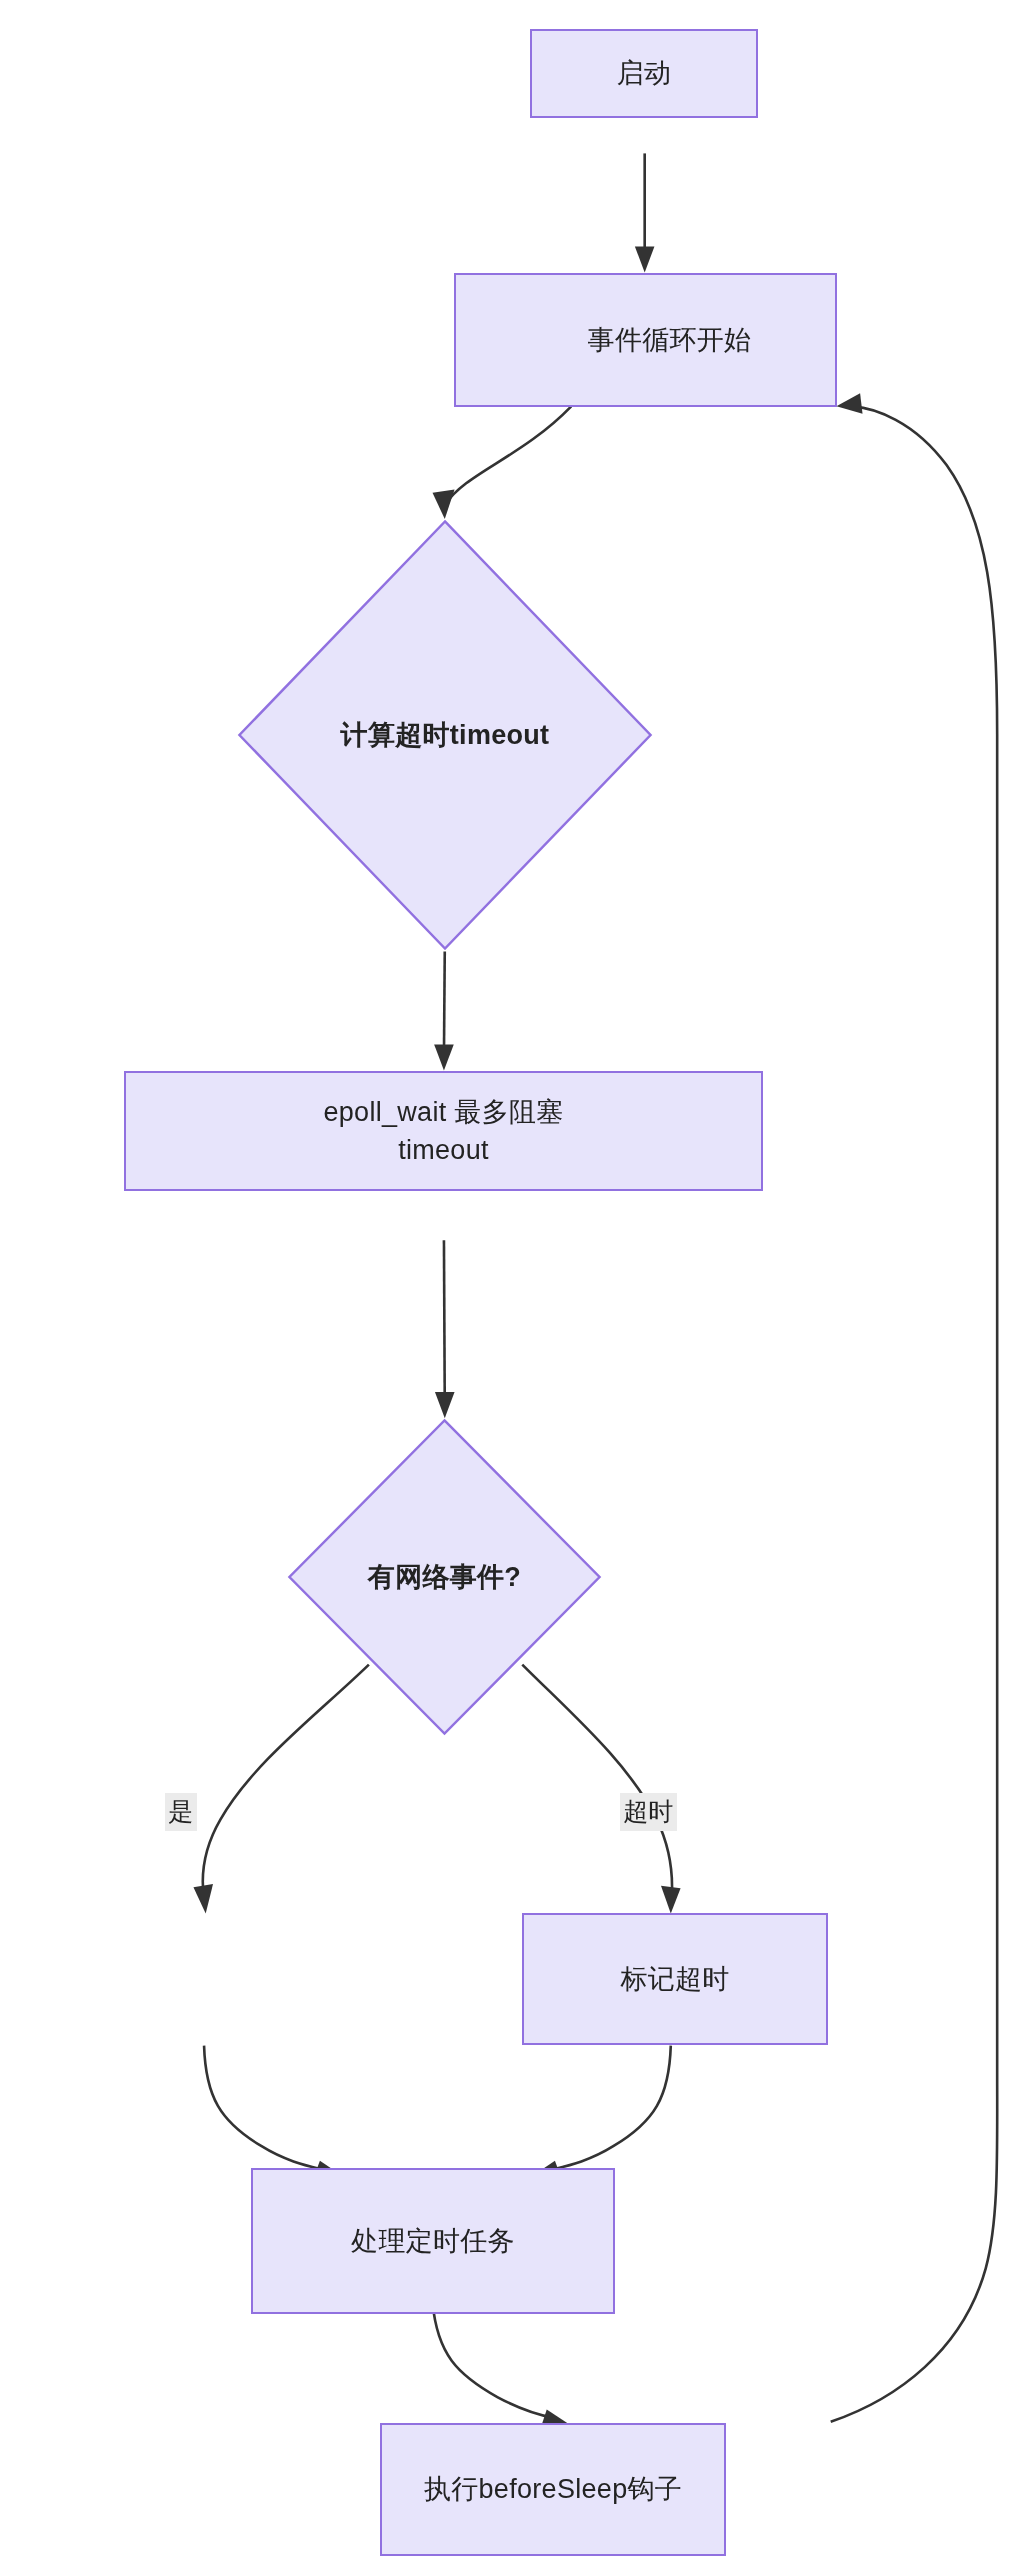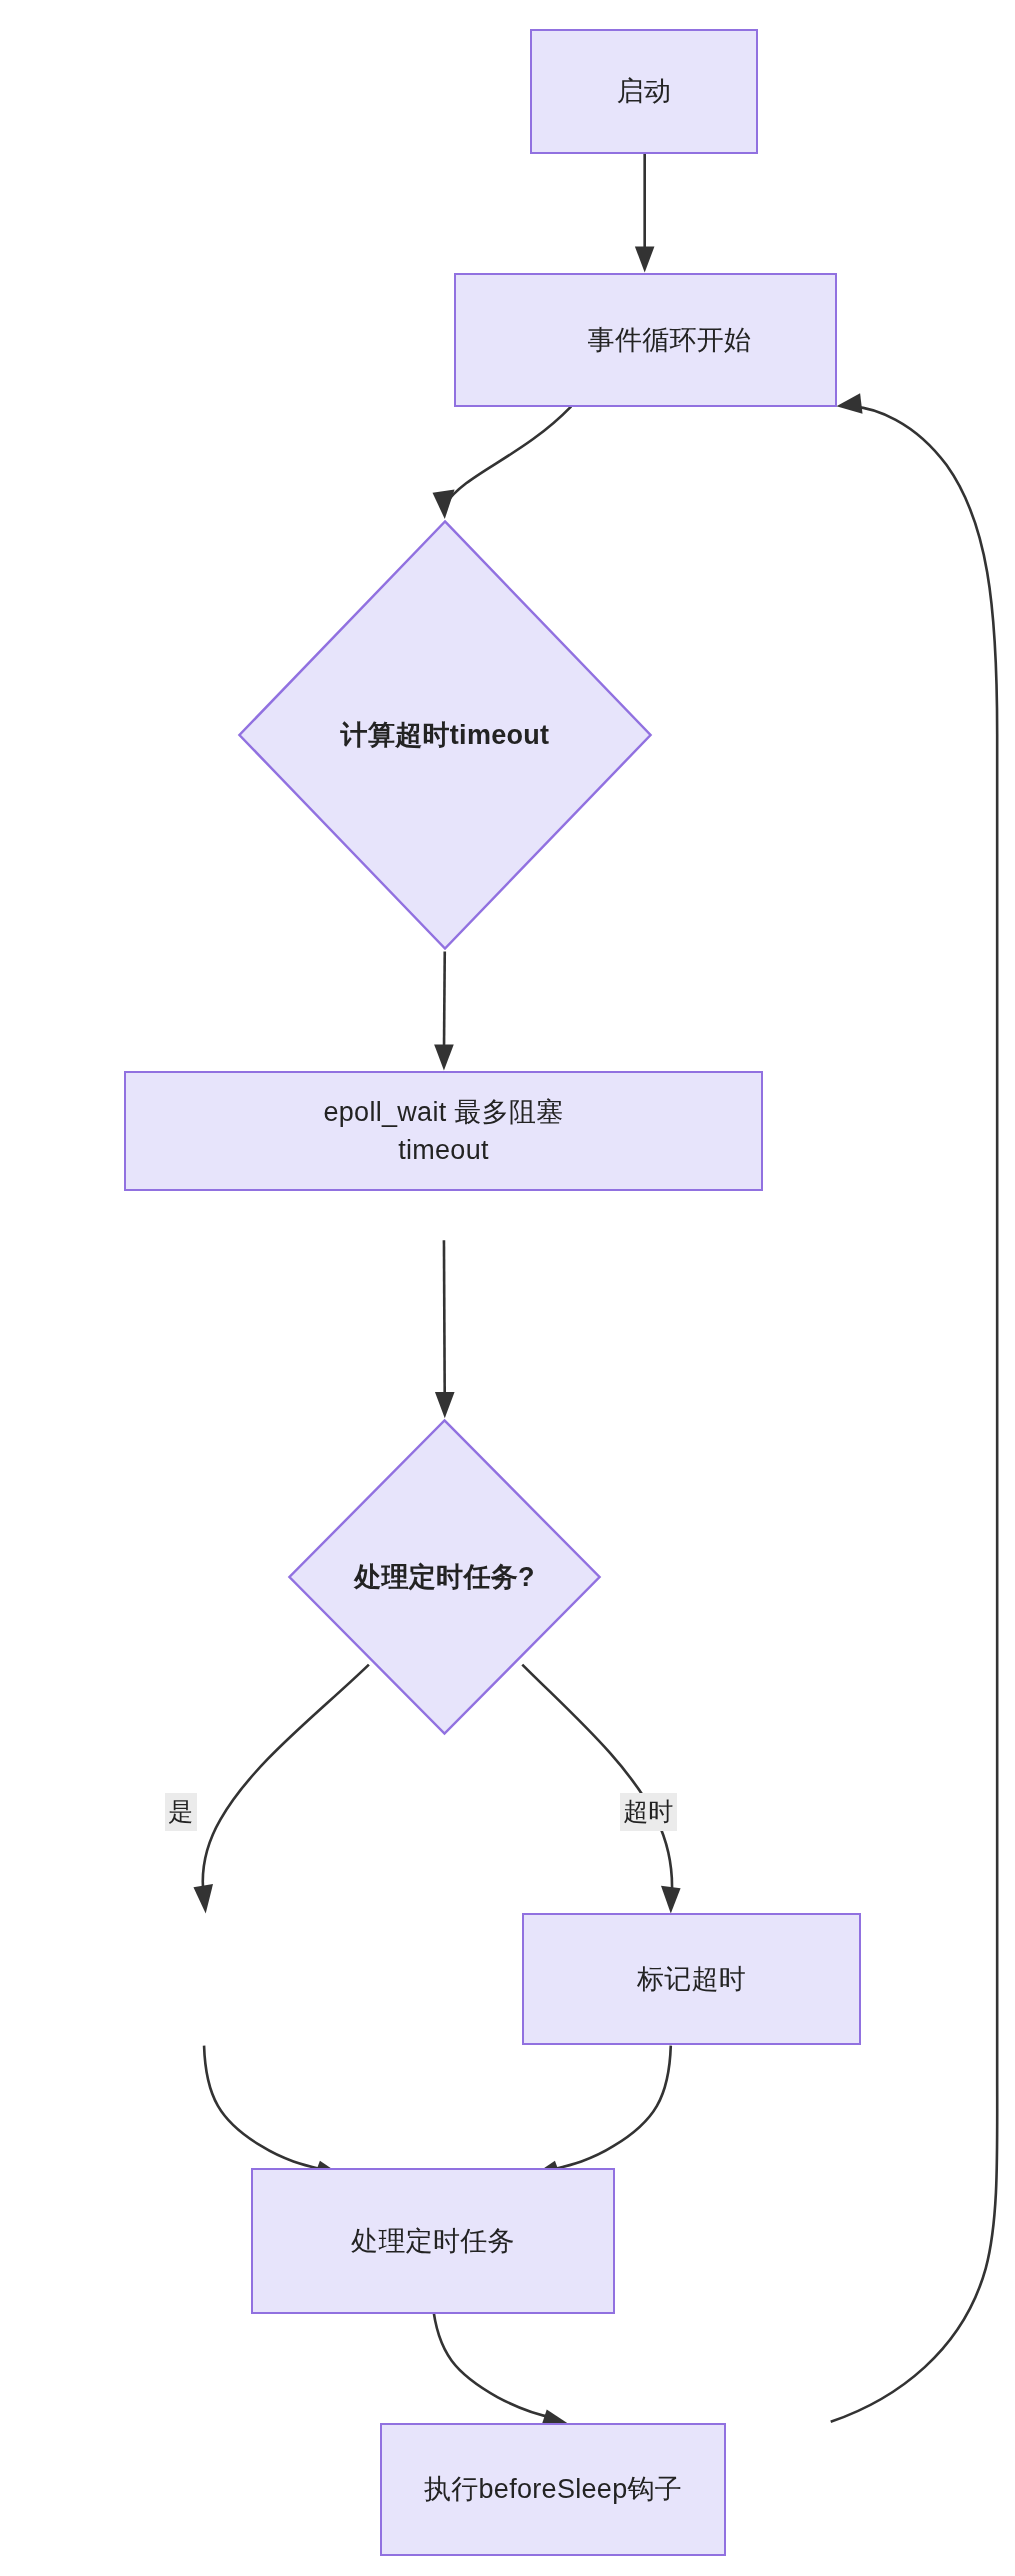"启动" div.node { height: 125px -> 89px }
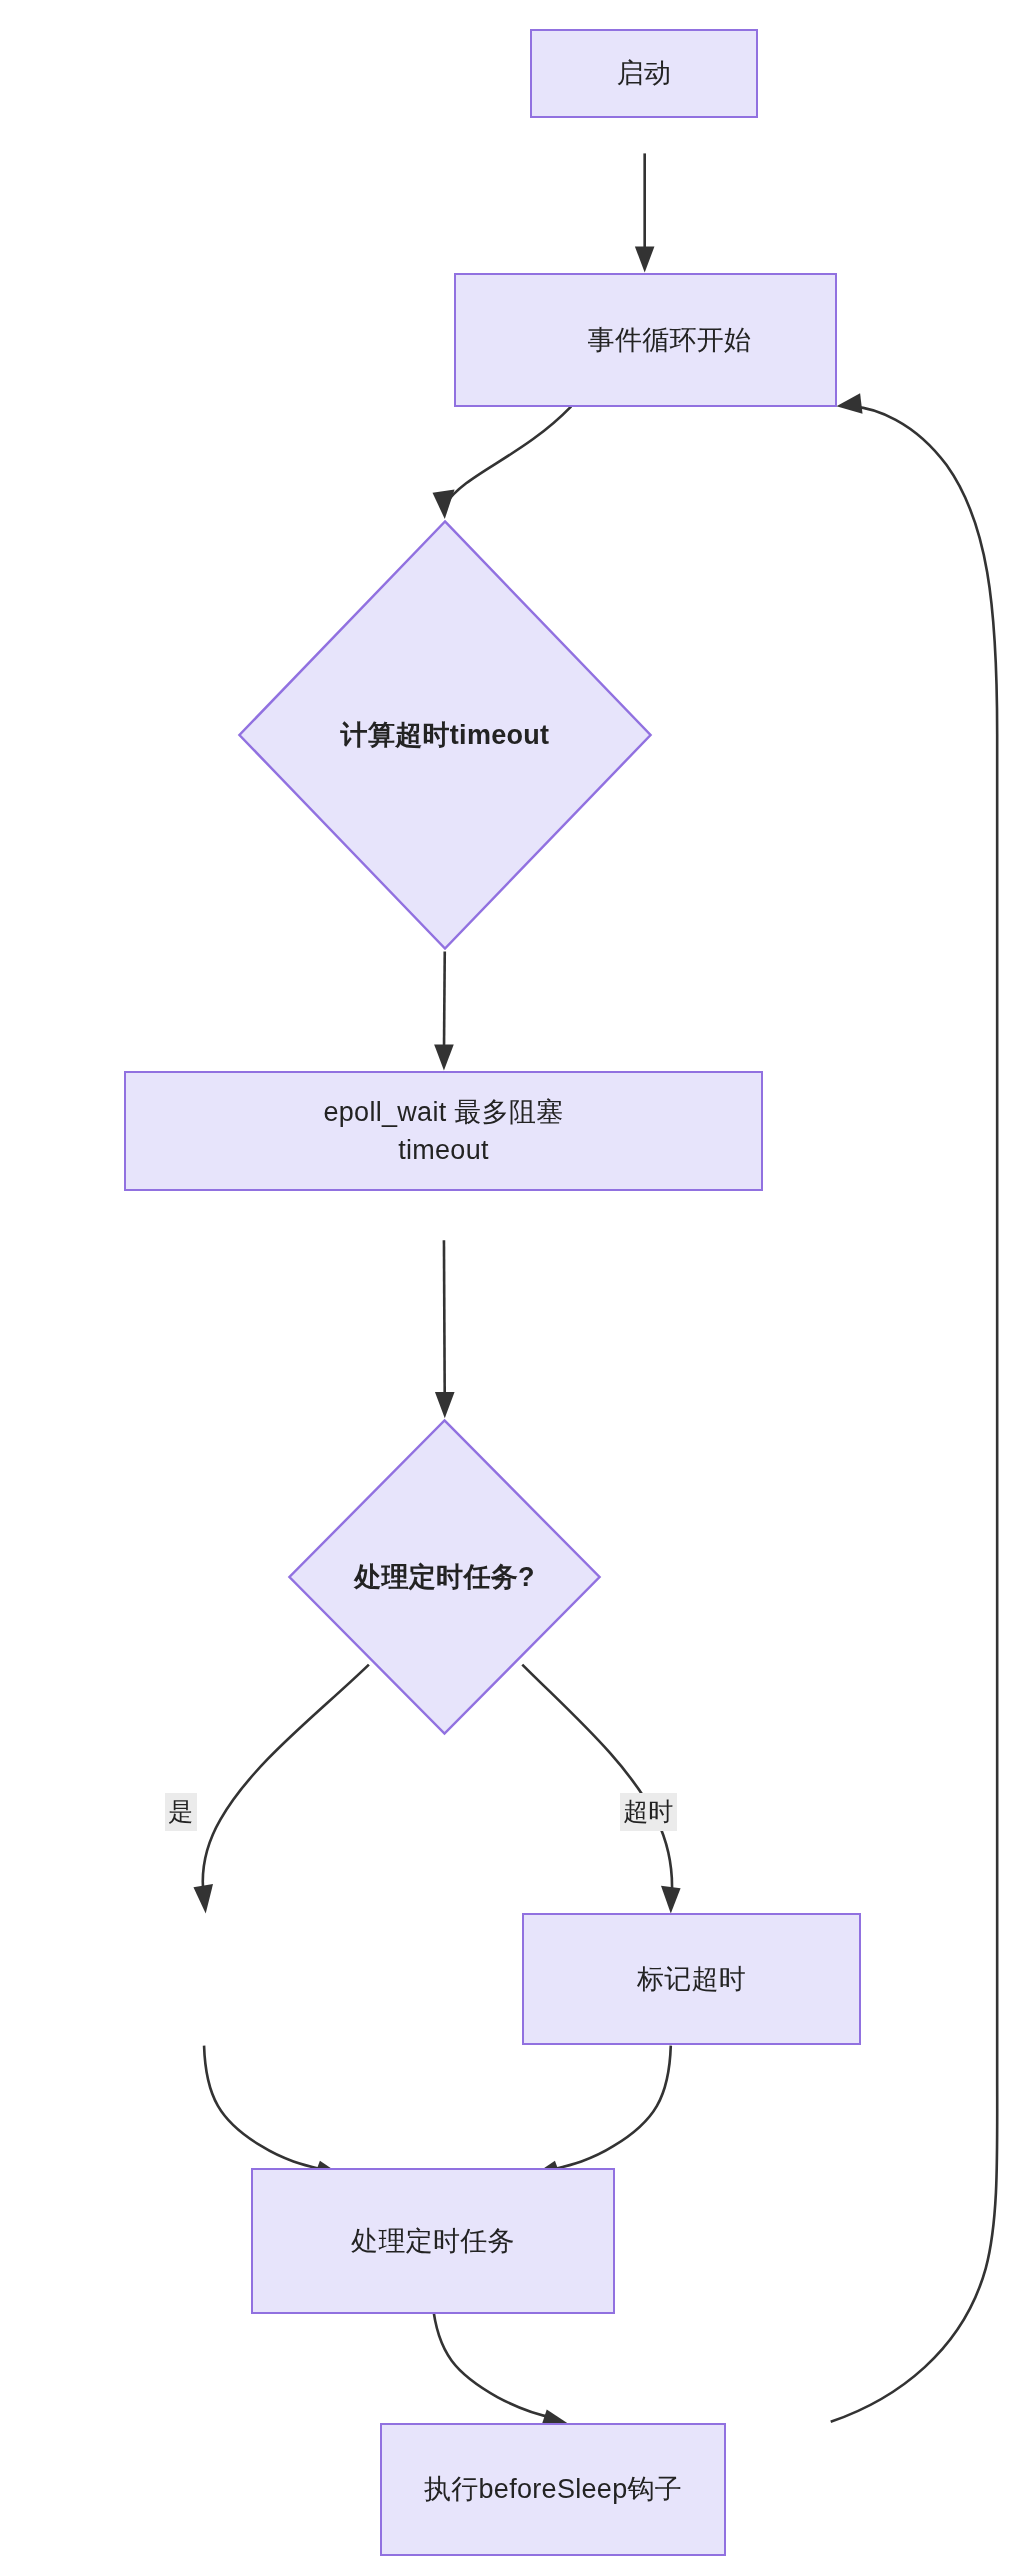"处理定时任务?" span.label { text: 处理定时任务 -> 有网络事件 }
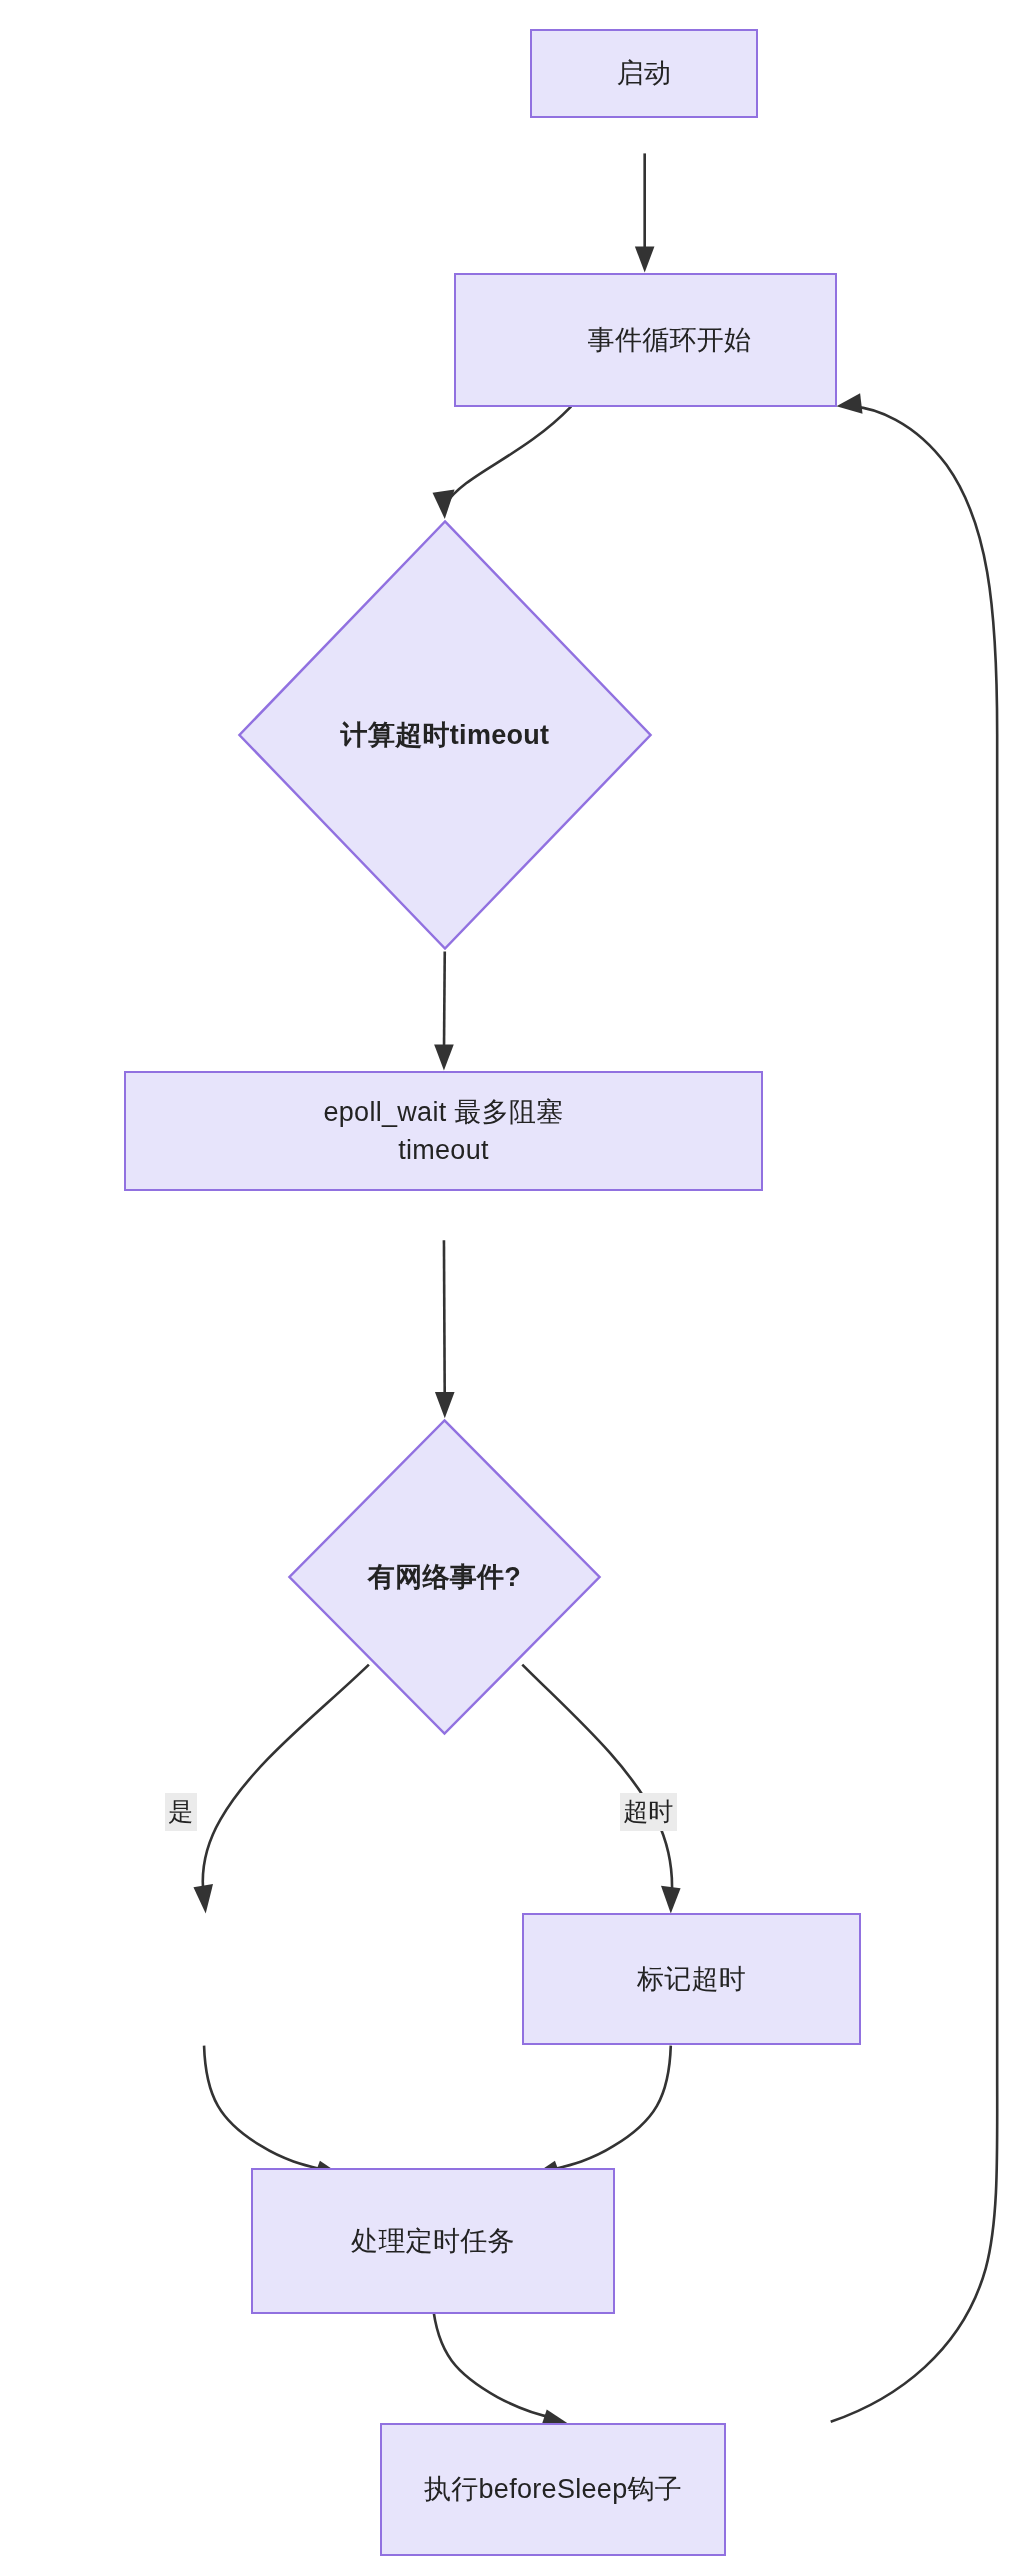"标记超时" div.node { width: 339px -> 306px }
